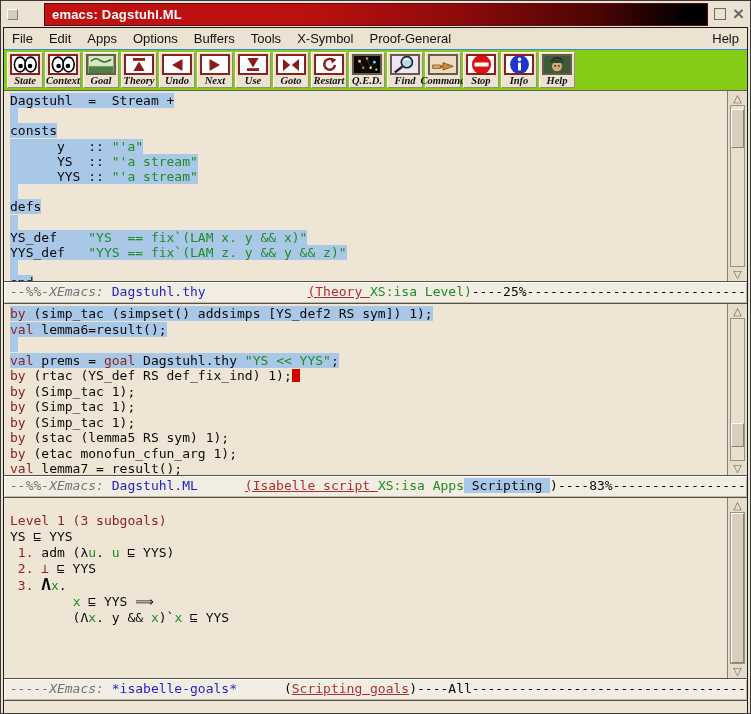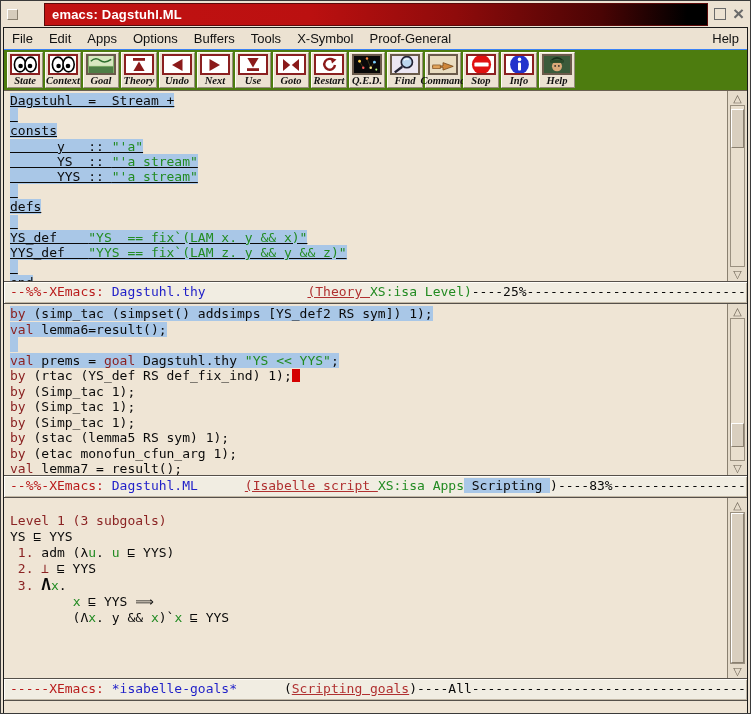"State" .toolbar { background: #4d7c0f -> #84cc16 }
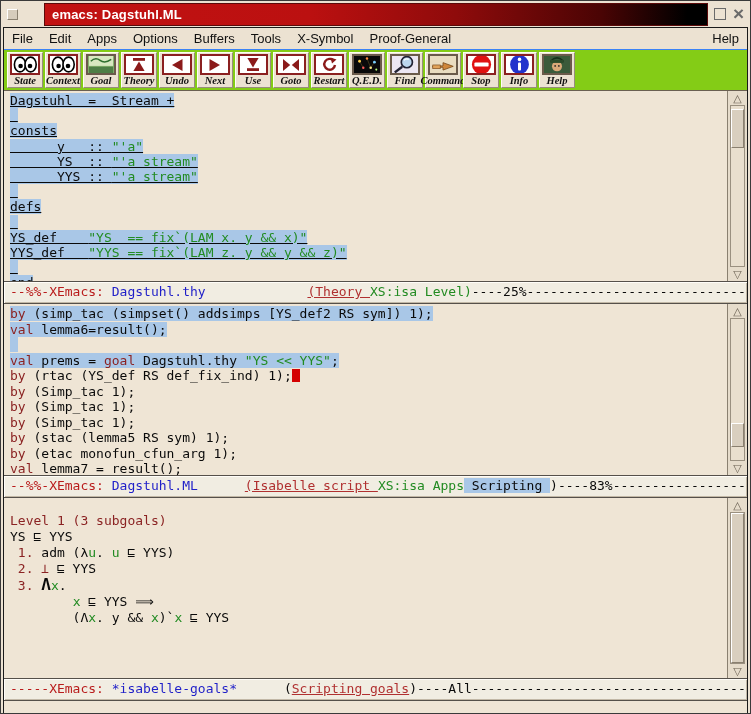"Dagstuhl = Stream +" .pane1 .code { text-decoration: underline -> none }
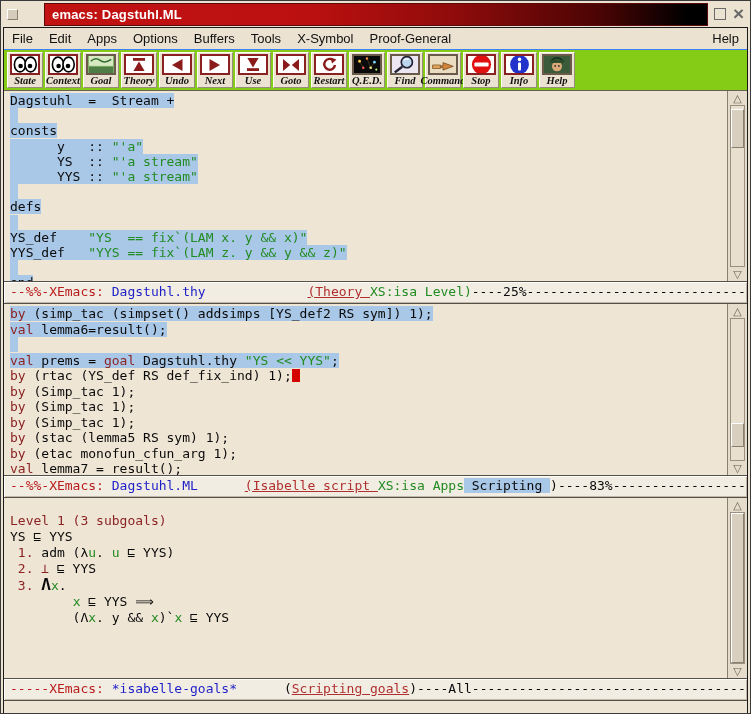"--%%-XEmacs:" .modeline .c-k { color: #b91c1c -> #737373; font-style: none -> italic }
